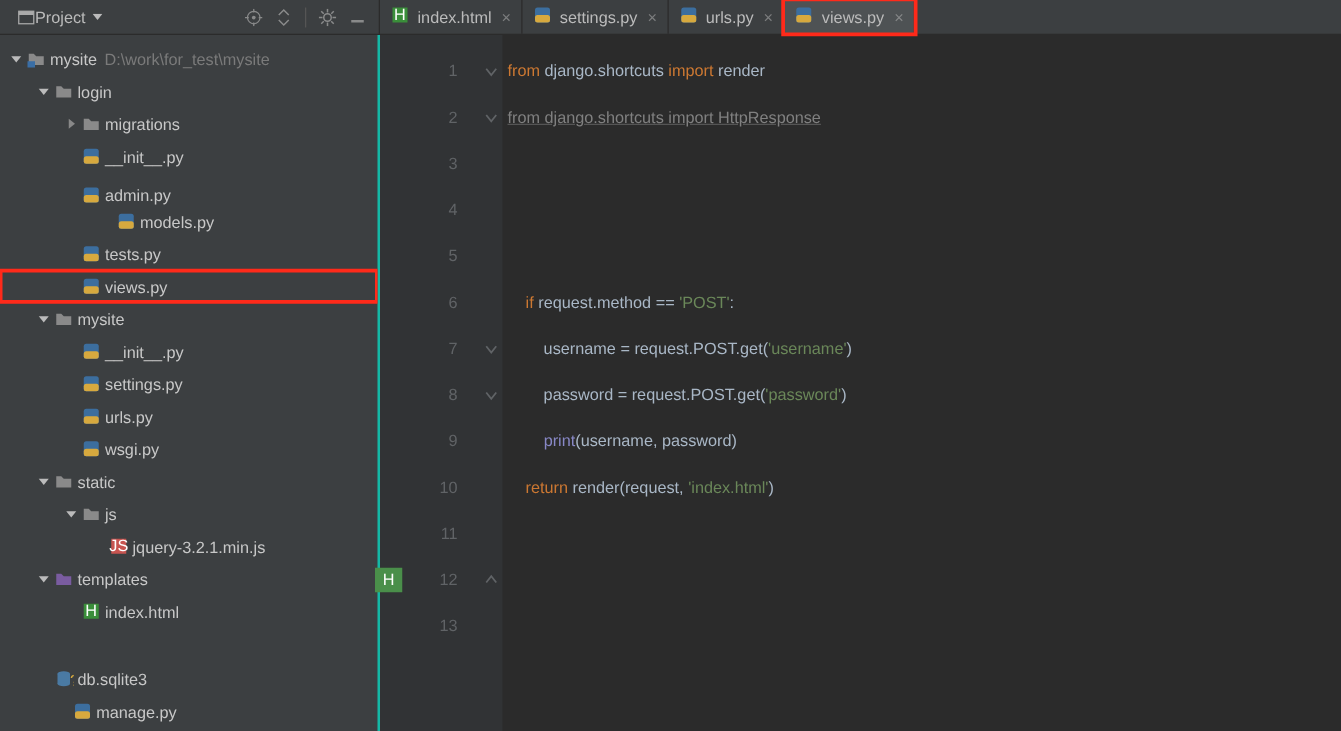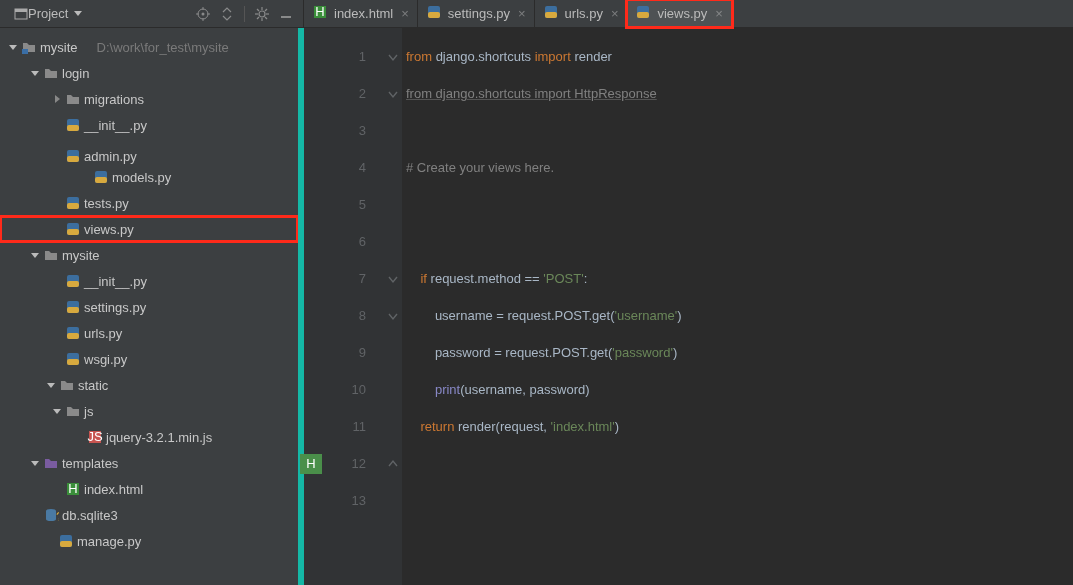"mysite" .tree { border-right: 6px solid #14b8a6 -> 2px solid #14b8a6 }
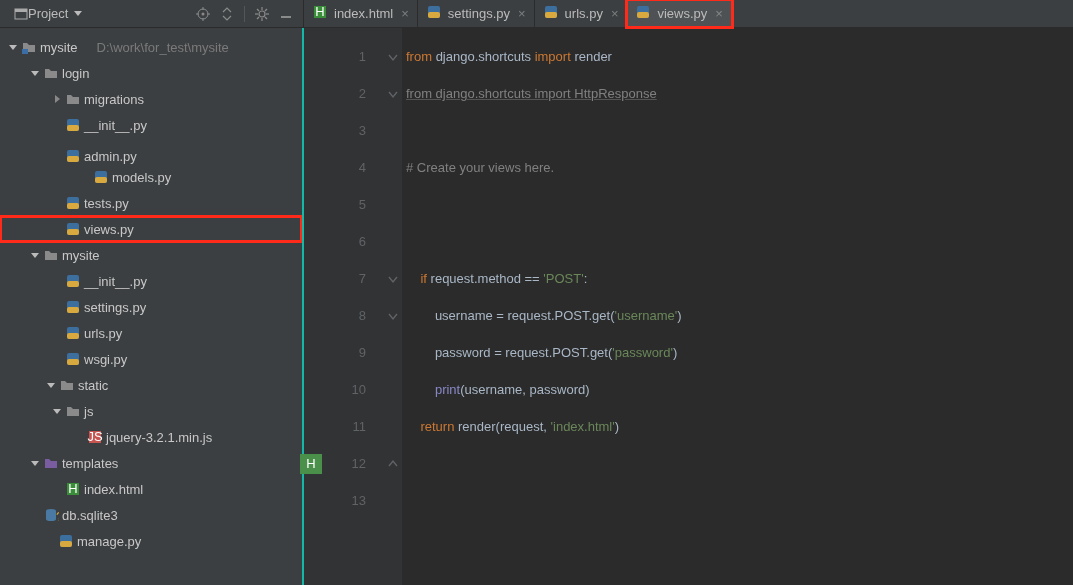"D:\work\for_test\mysite" .node .path { margin-left: 19px -> 6px }
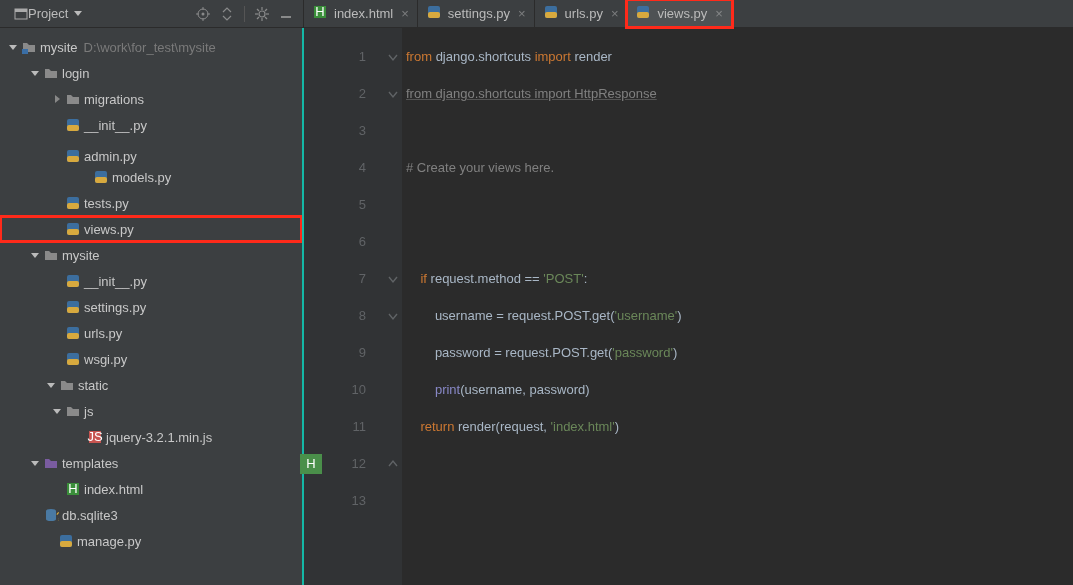"# Create your views here." div.row { html: <div><span># Create your views here.</span></div> -> none }
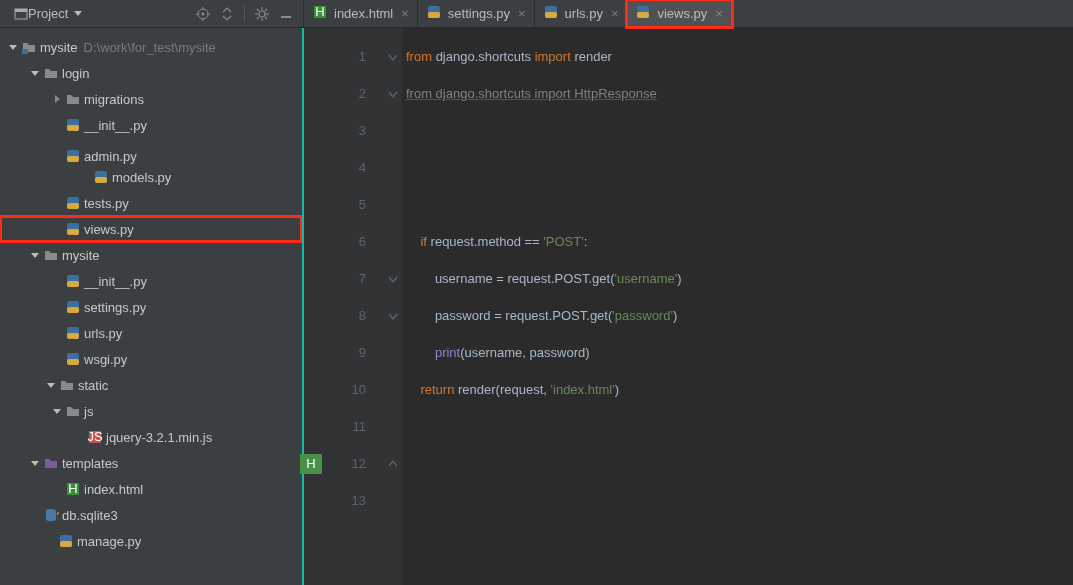"static" div.node { padding-left: 44px -> 28px }
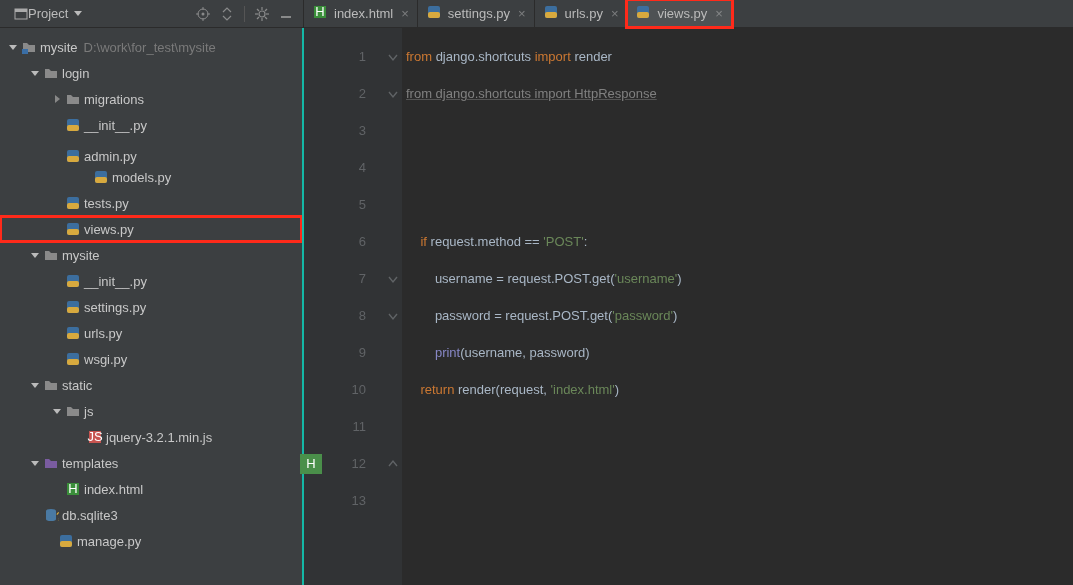"db.sqlite3" div.node { margin-top: none -> 28px }
